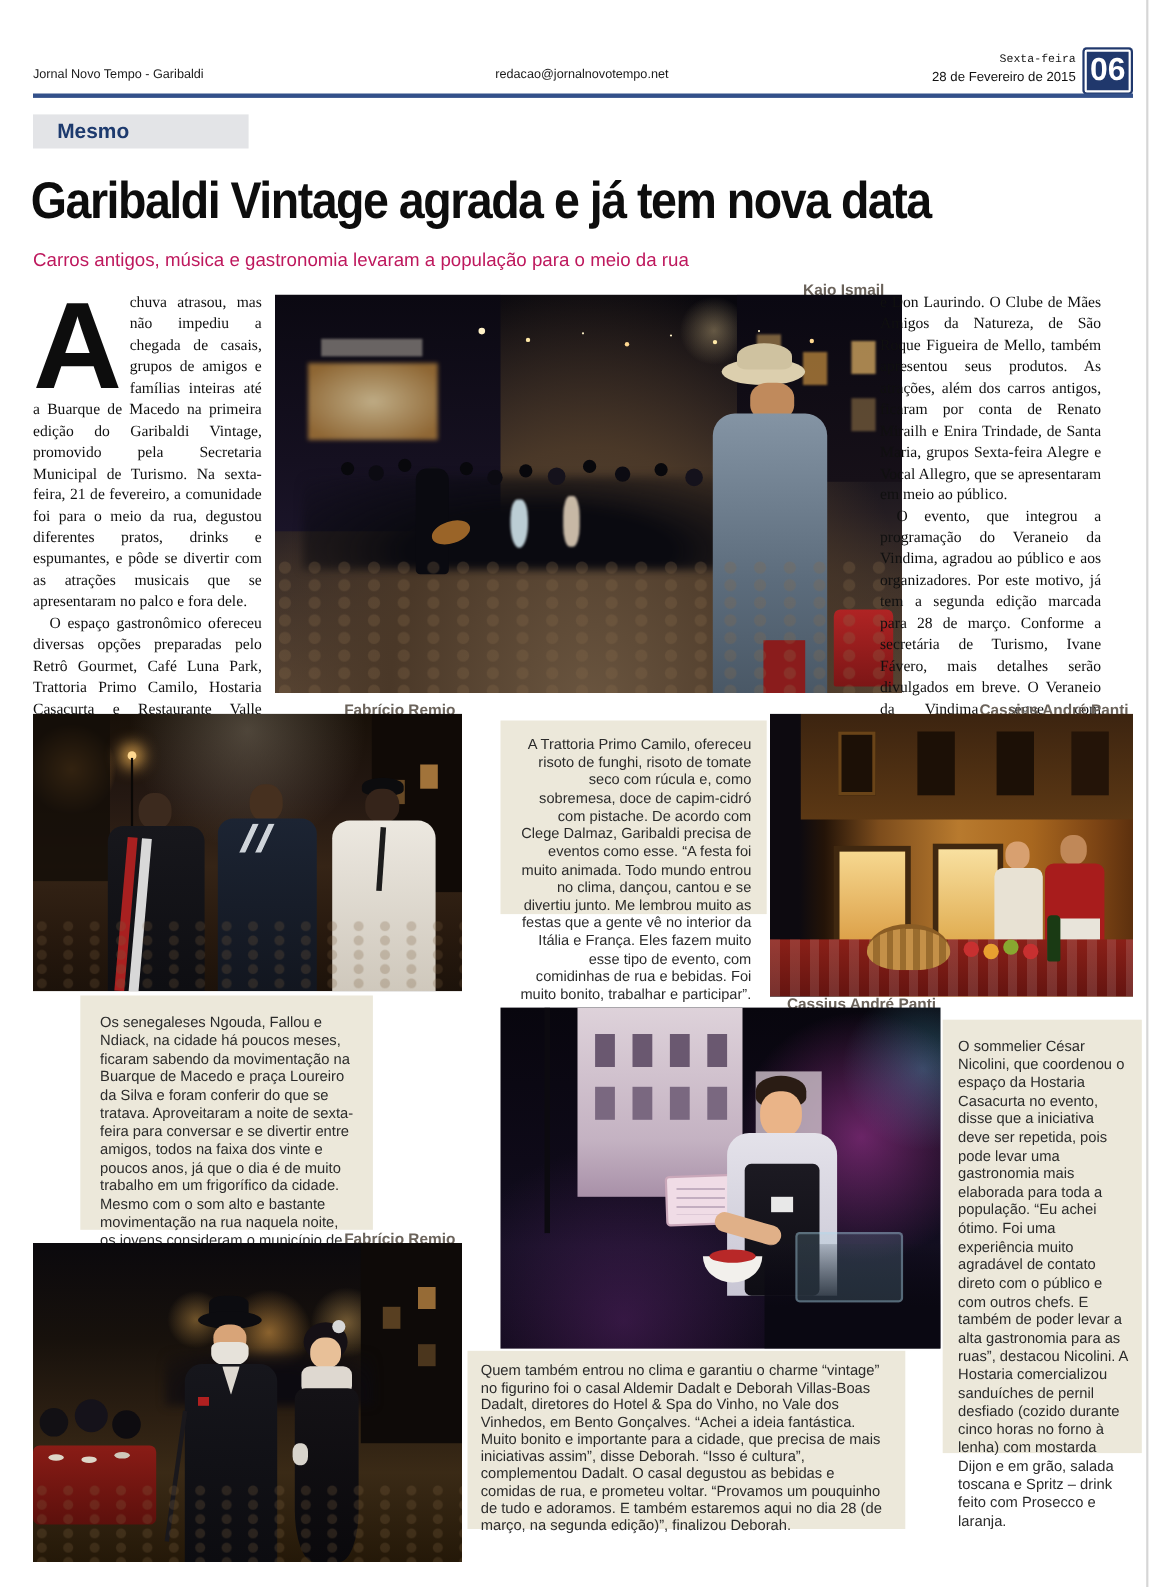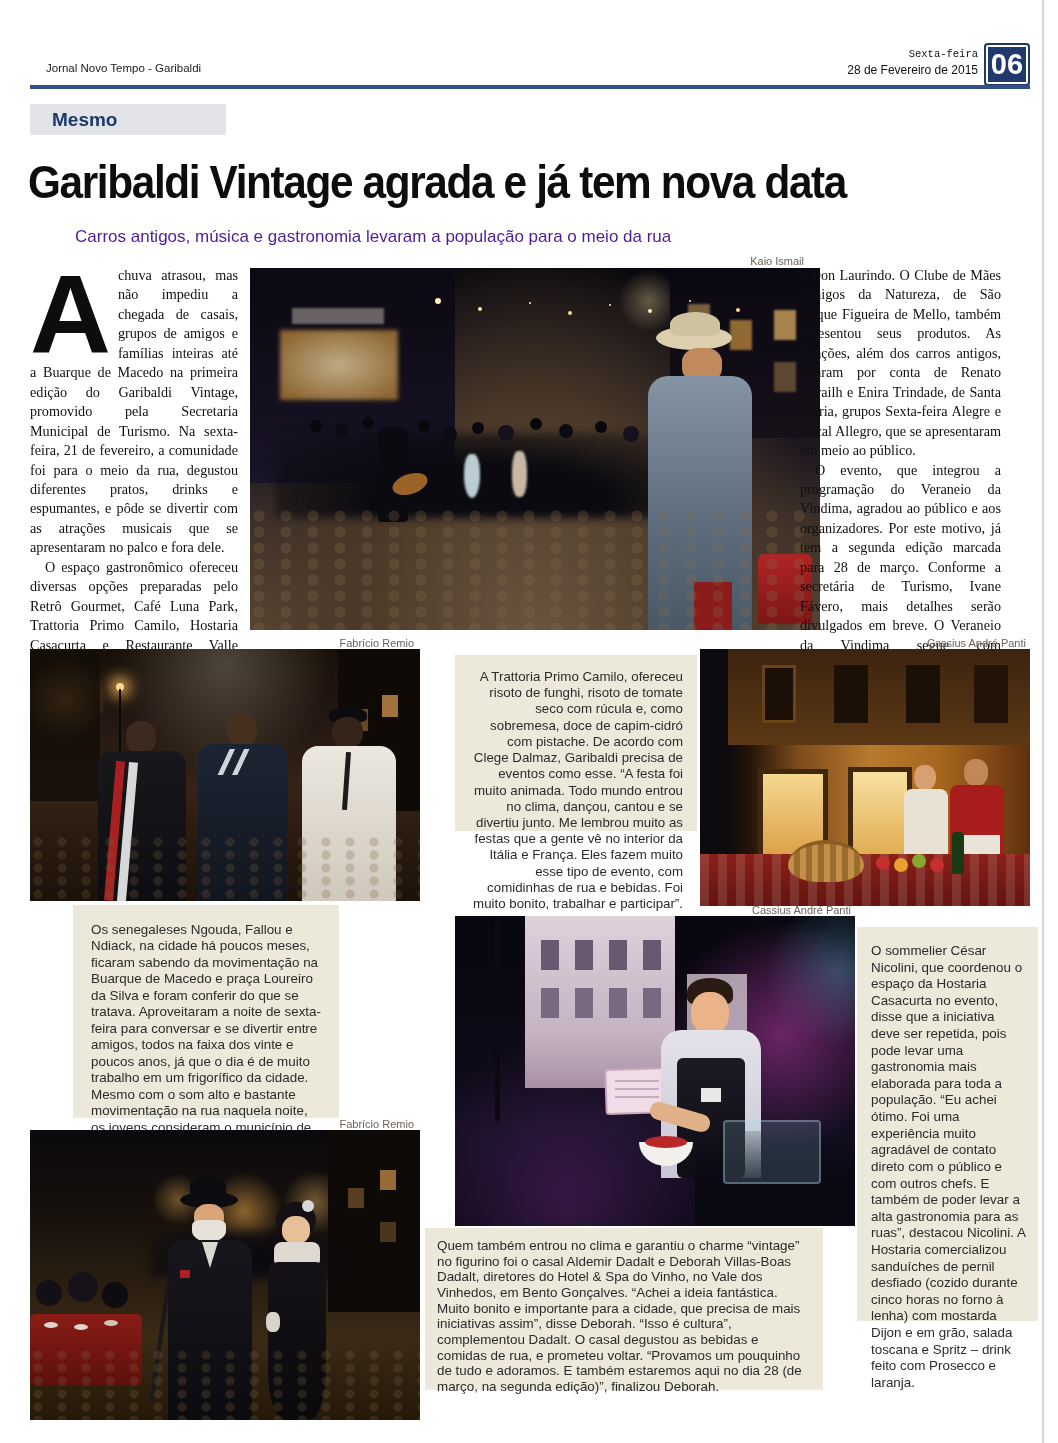"Jornal Novo Tempo - Garibaldi" .mast-left { margin-left: 16px -> none }
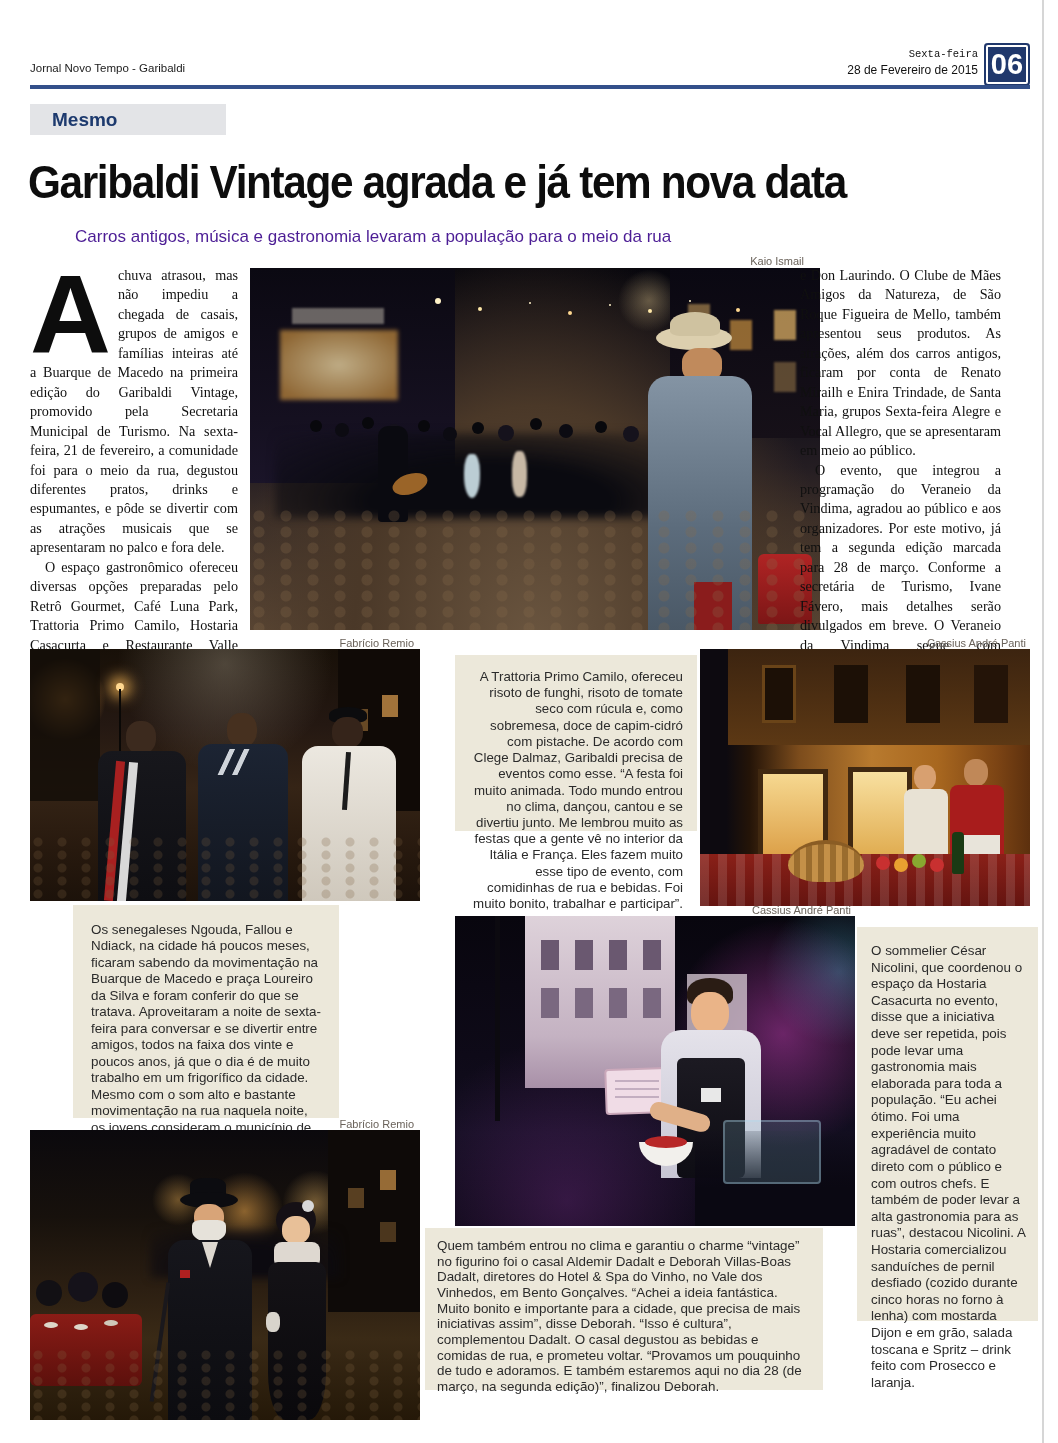"redacao@jornalnovotempo.net" div.mast-center { html: none -> <div>redacao@jornalnovotempo.net</div> }
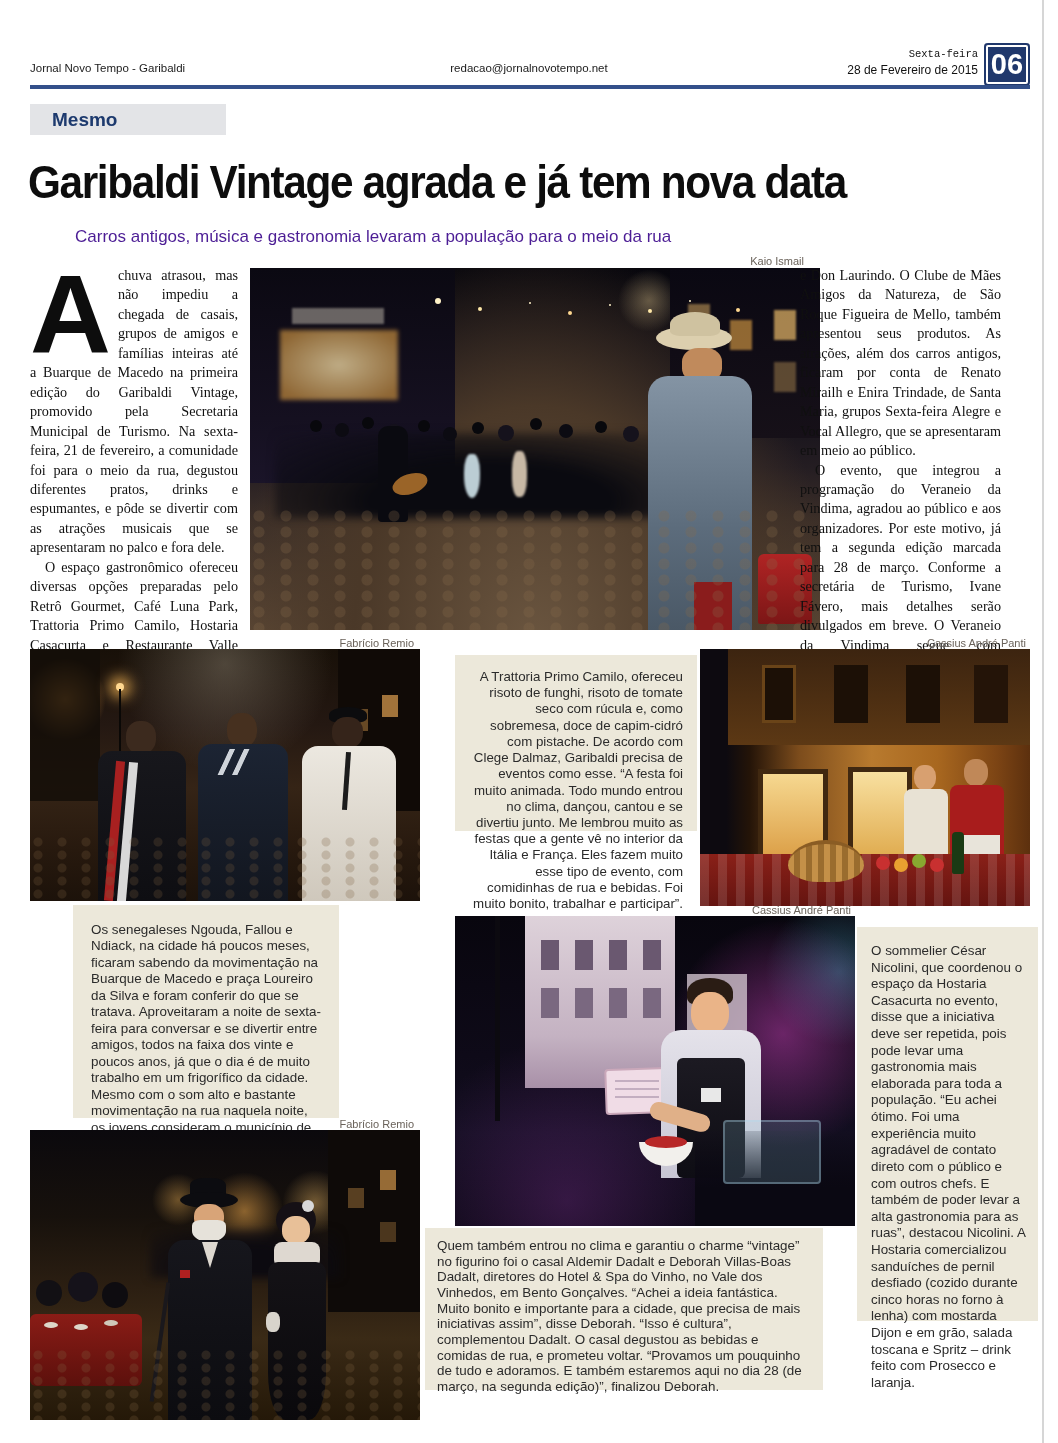"Carros antigos, música e gastronomia" .subhead { color: #4c1d95 -> #be185d; margin-left: 45px -> none }
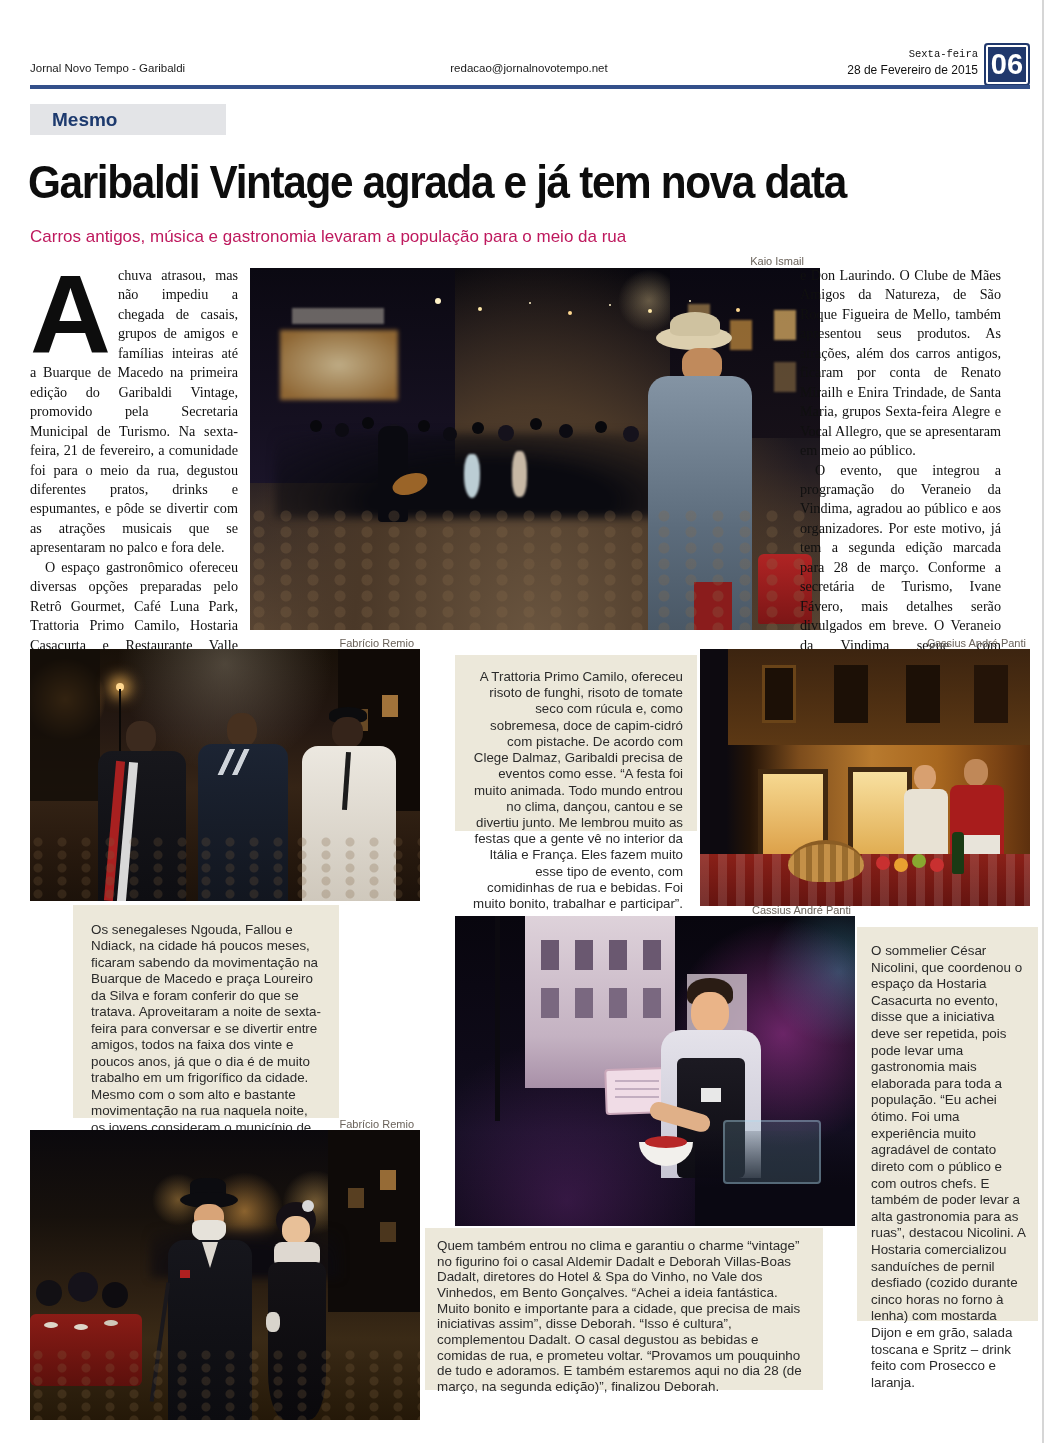"Kaio Ismail" .credit { font-size: 11px -> 14px; font-weight: 400 -> 700 }
